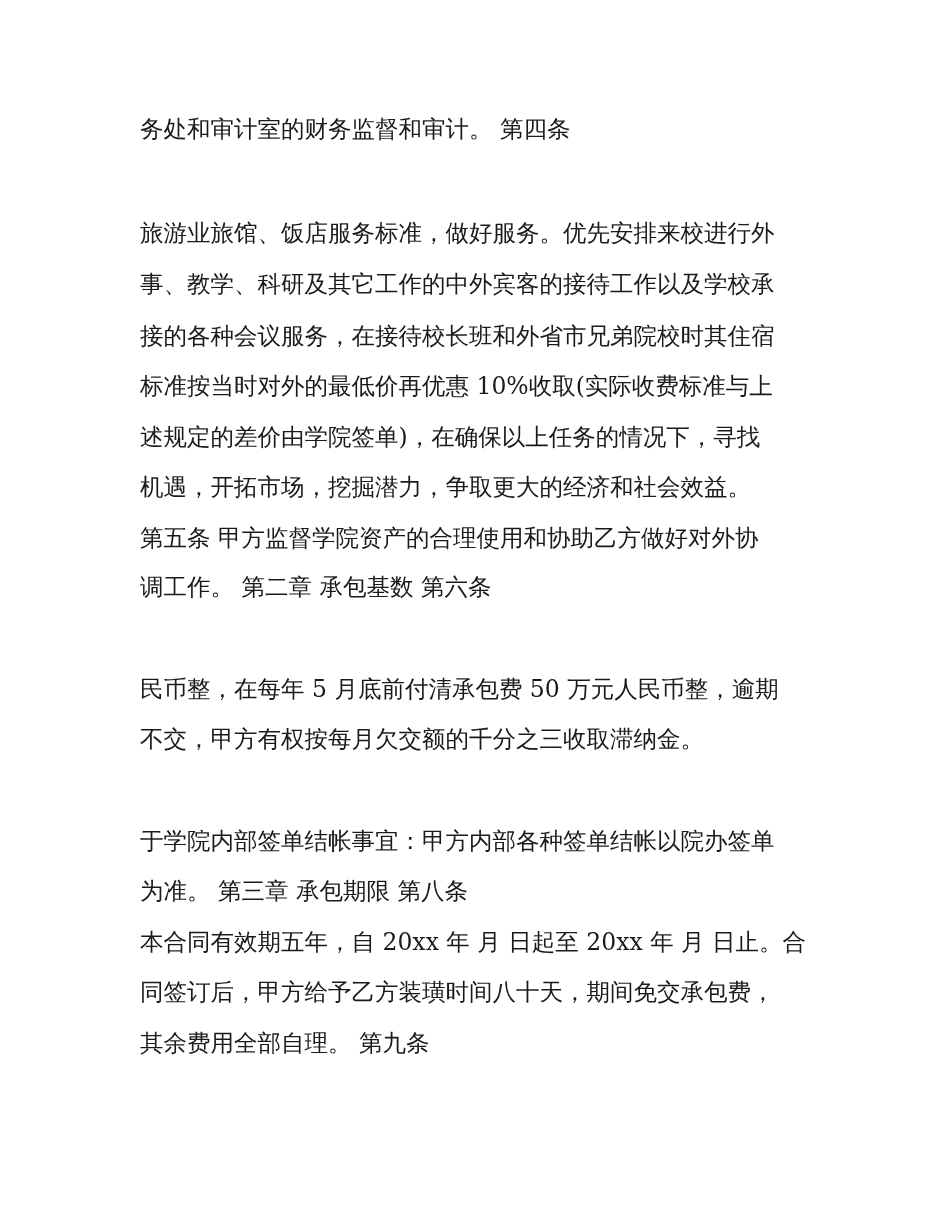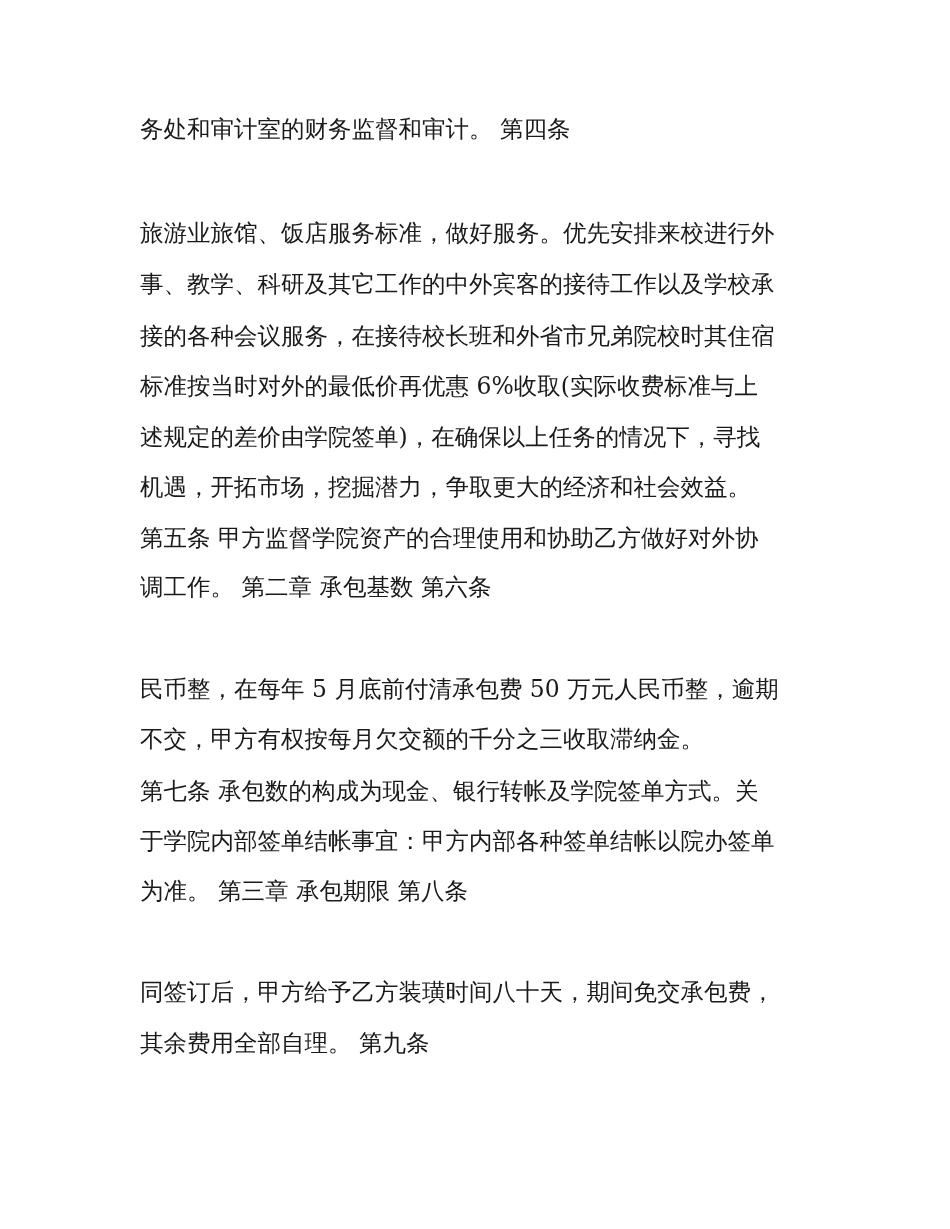"标准按当时对外的最低价再优惠 6%收取(实际收费标准与上" div.line { text: 6% -> 10% }
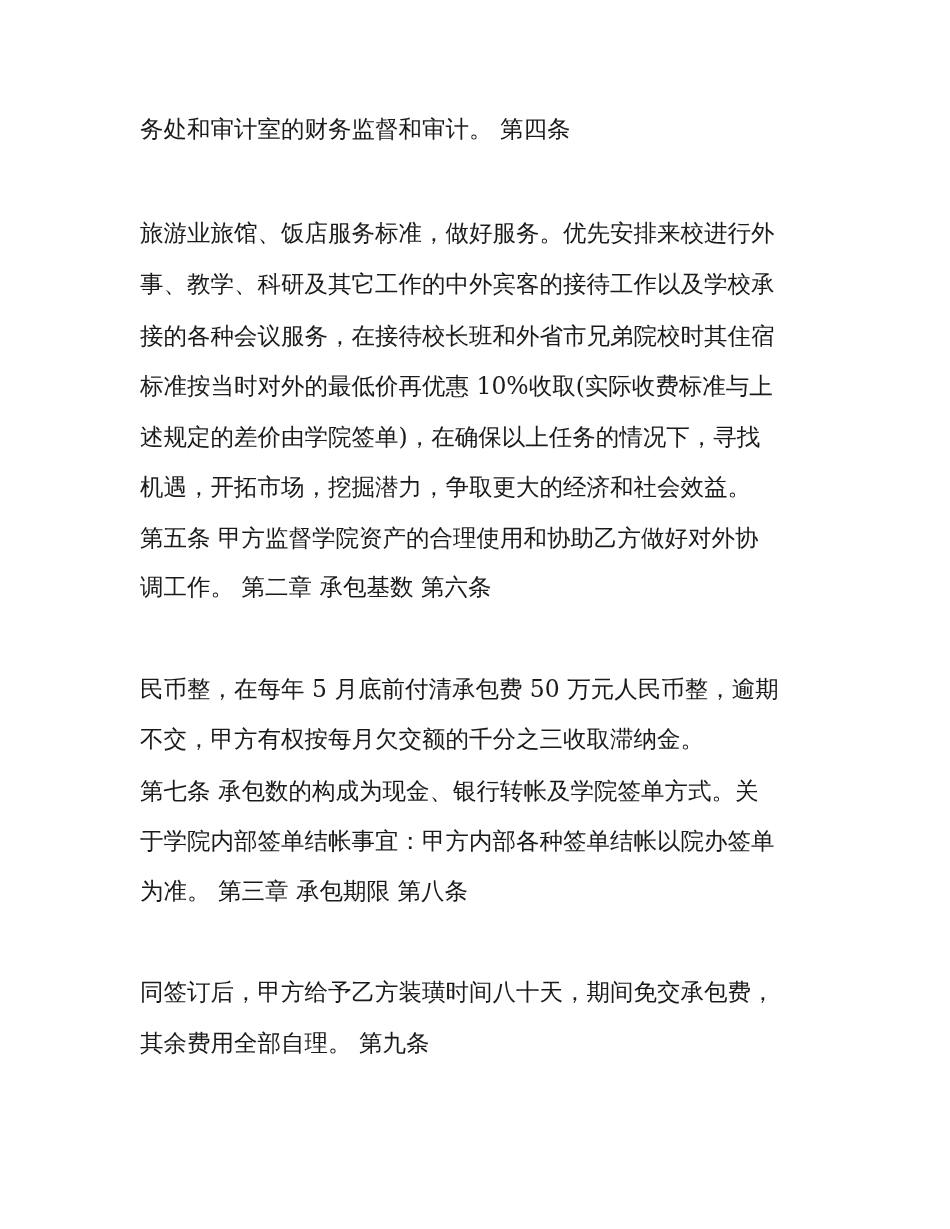"第七条 承包数的构成为现金、银行转帐及学院签单方式。关" div.line { html: <div>第七条 承包数的构成为现金、银行转帐及学院签单方式。关</div> -> none }
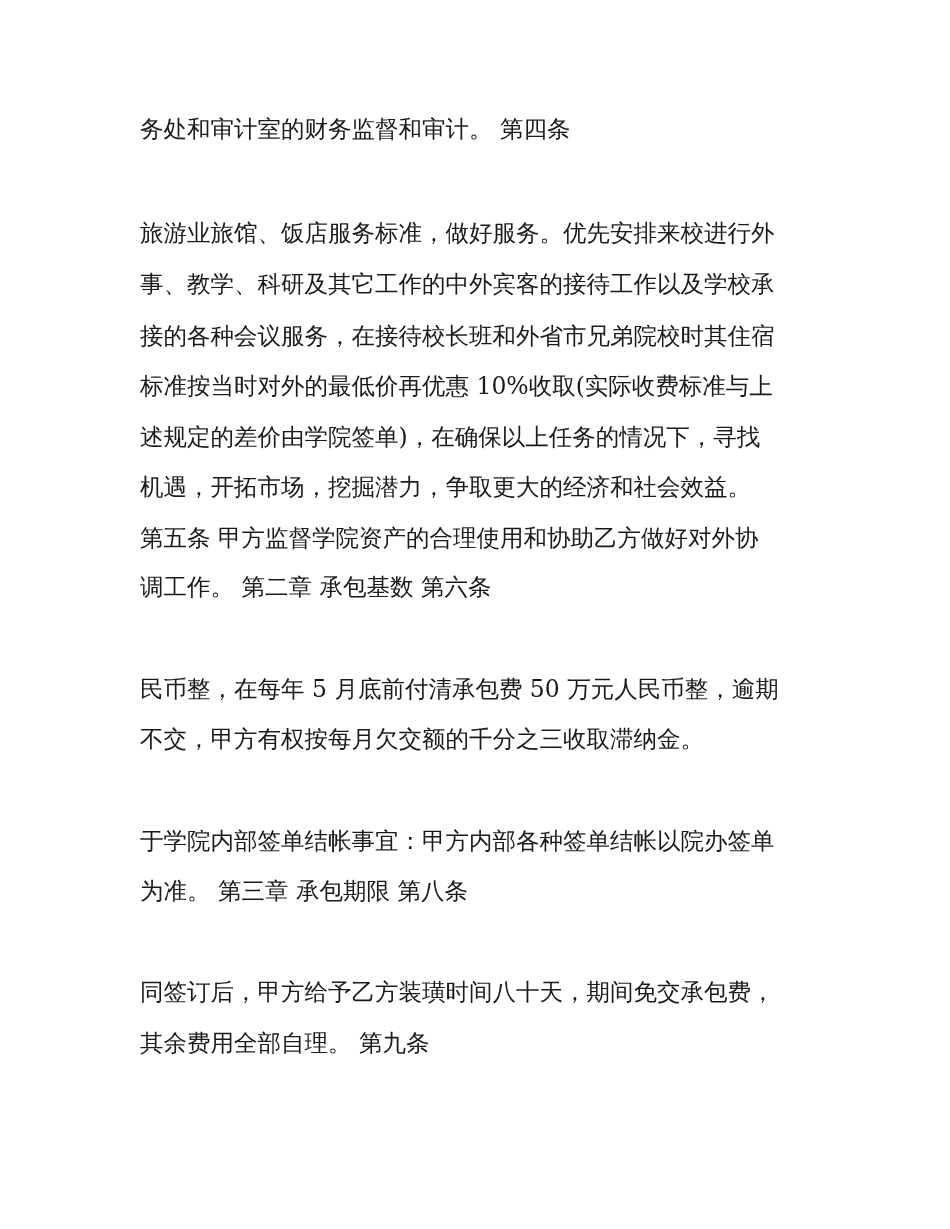"本合同有效期五年，自 20xx 年 月 日起至" div.line { html: none -> <div>本合同有效期五年，自 20xx 年 月 日起至 20xx 年 月 日止。合</div> }
